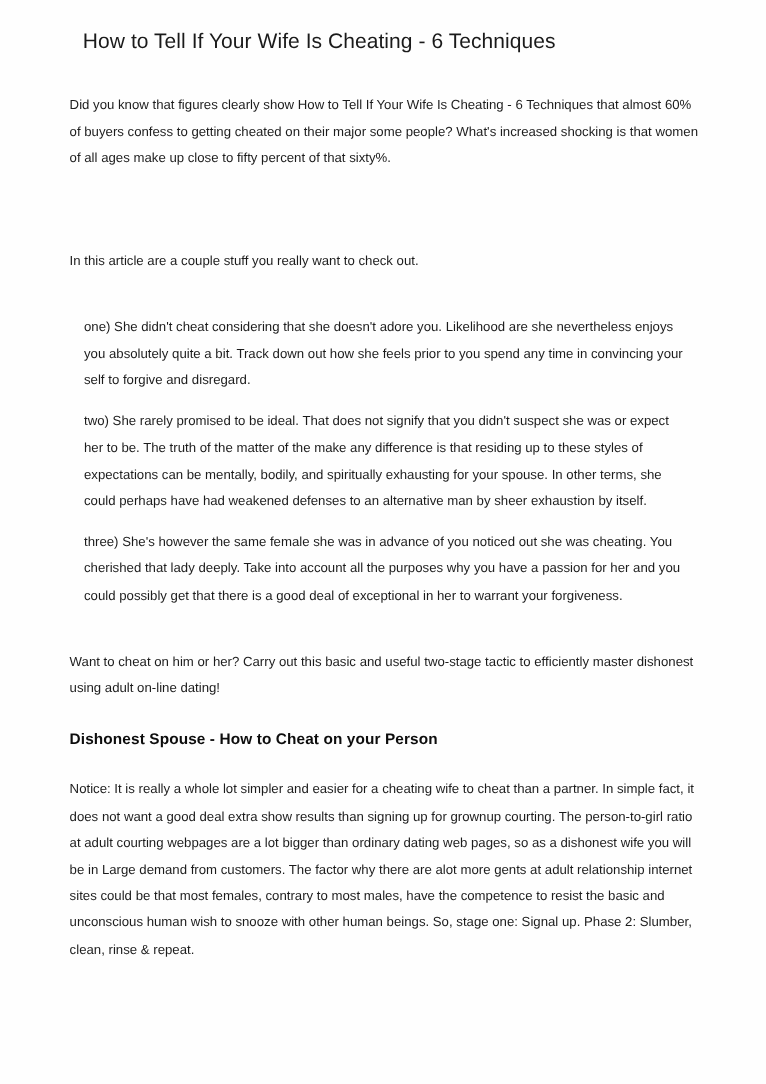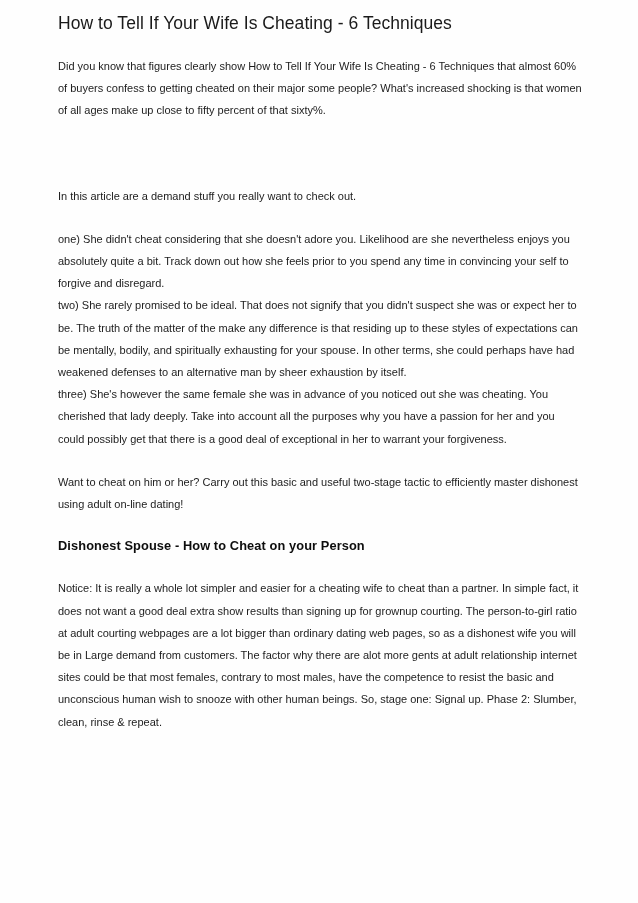"How to Tell If Your" .doc-title { margin: 0 -> 11px }
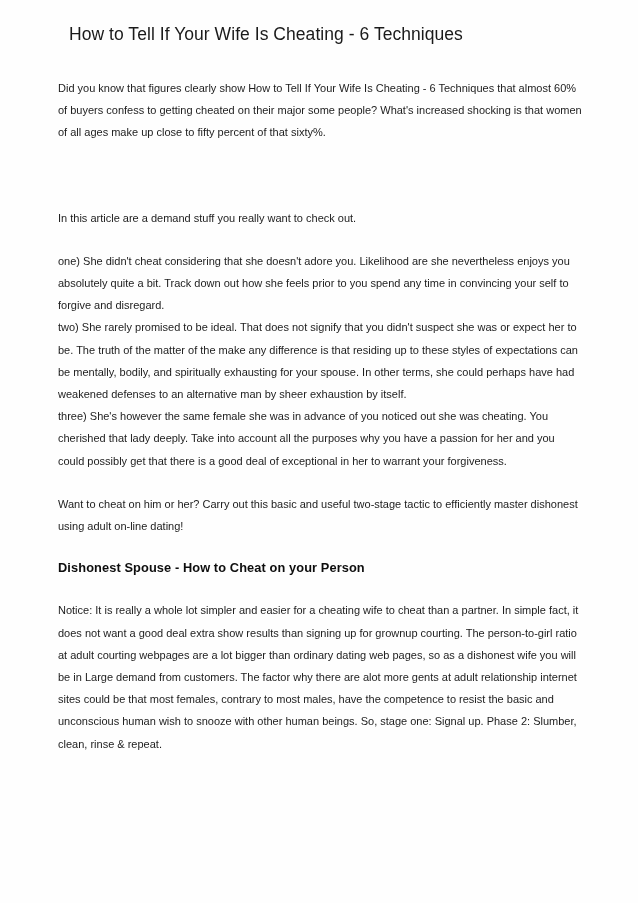"In this article are a" p.para { text: demand -> couple }
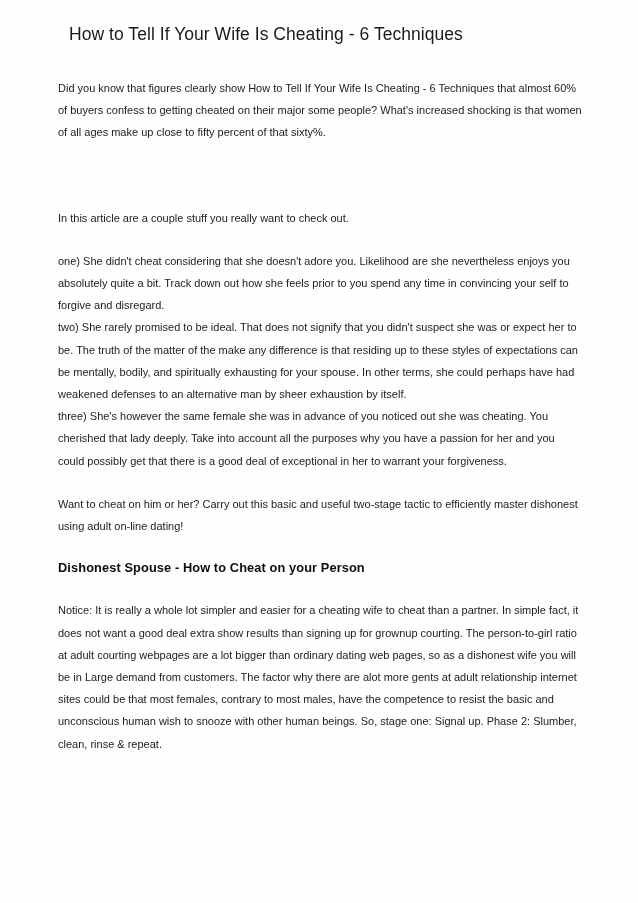"one) She didn't cheat considering" .list-block .para { margin: 0 -> 12px }
